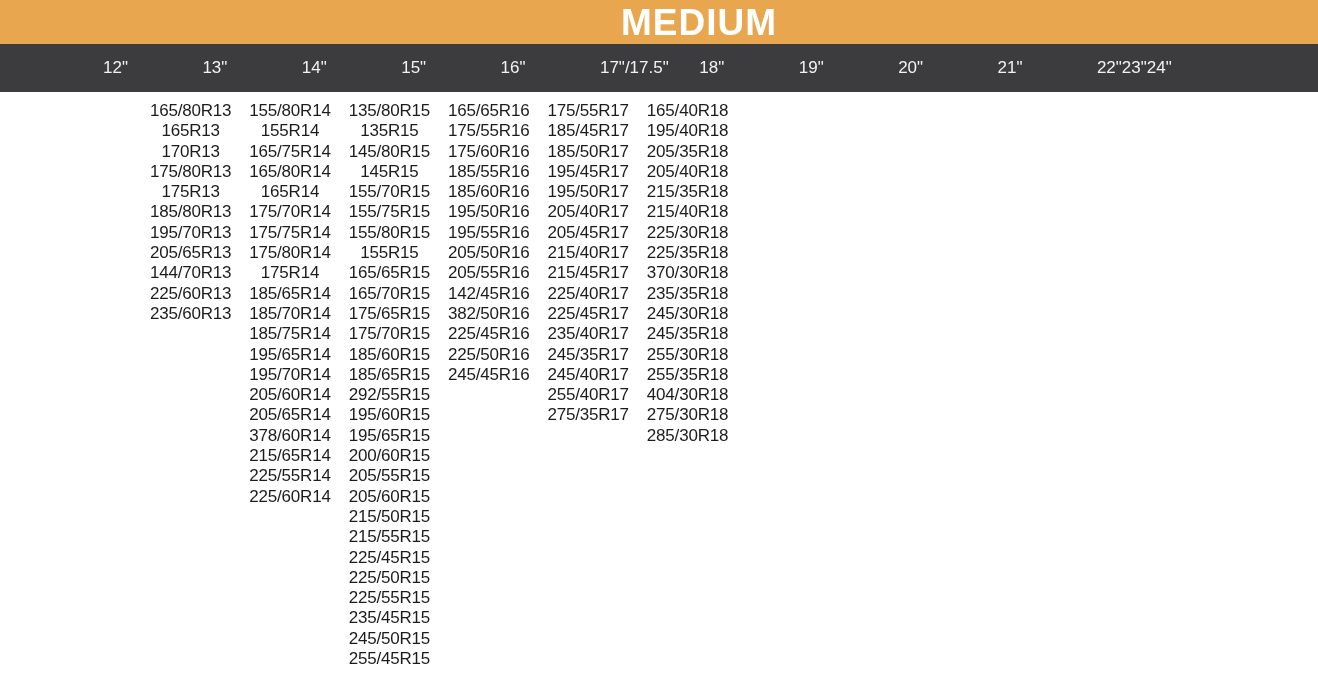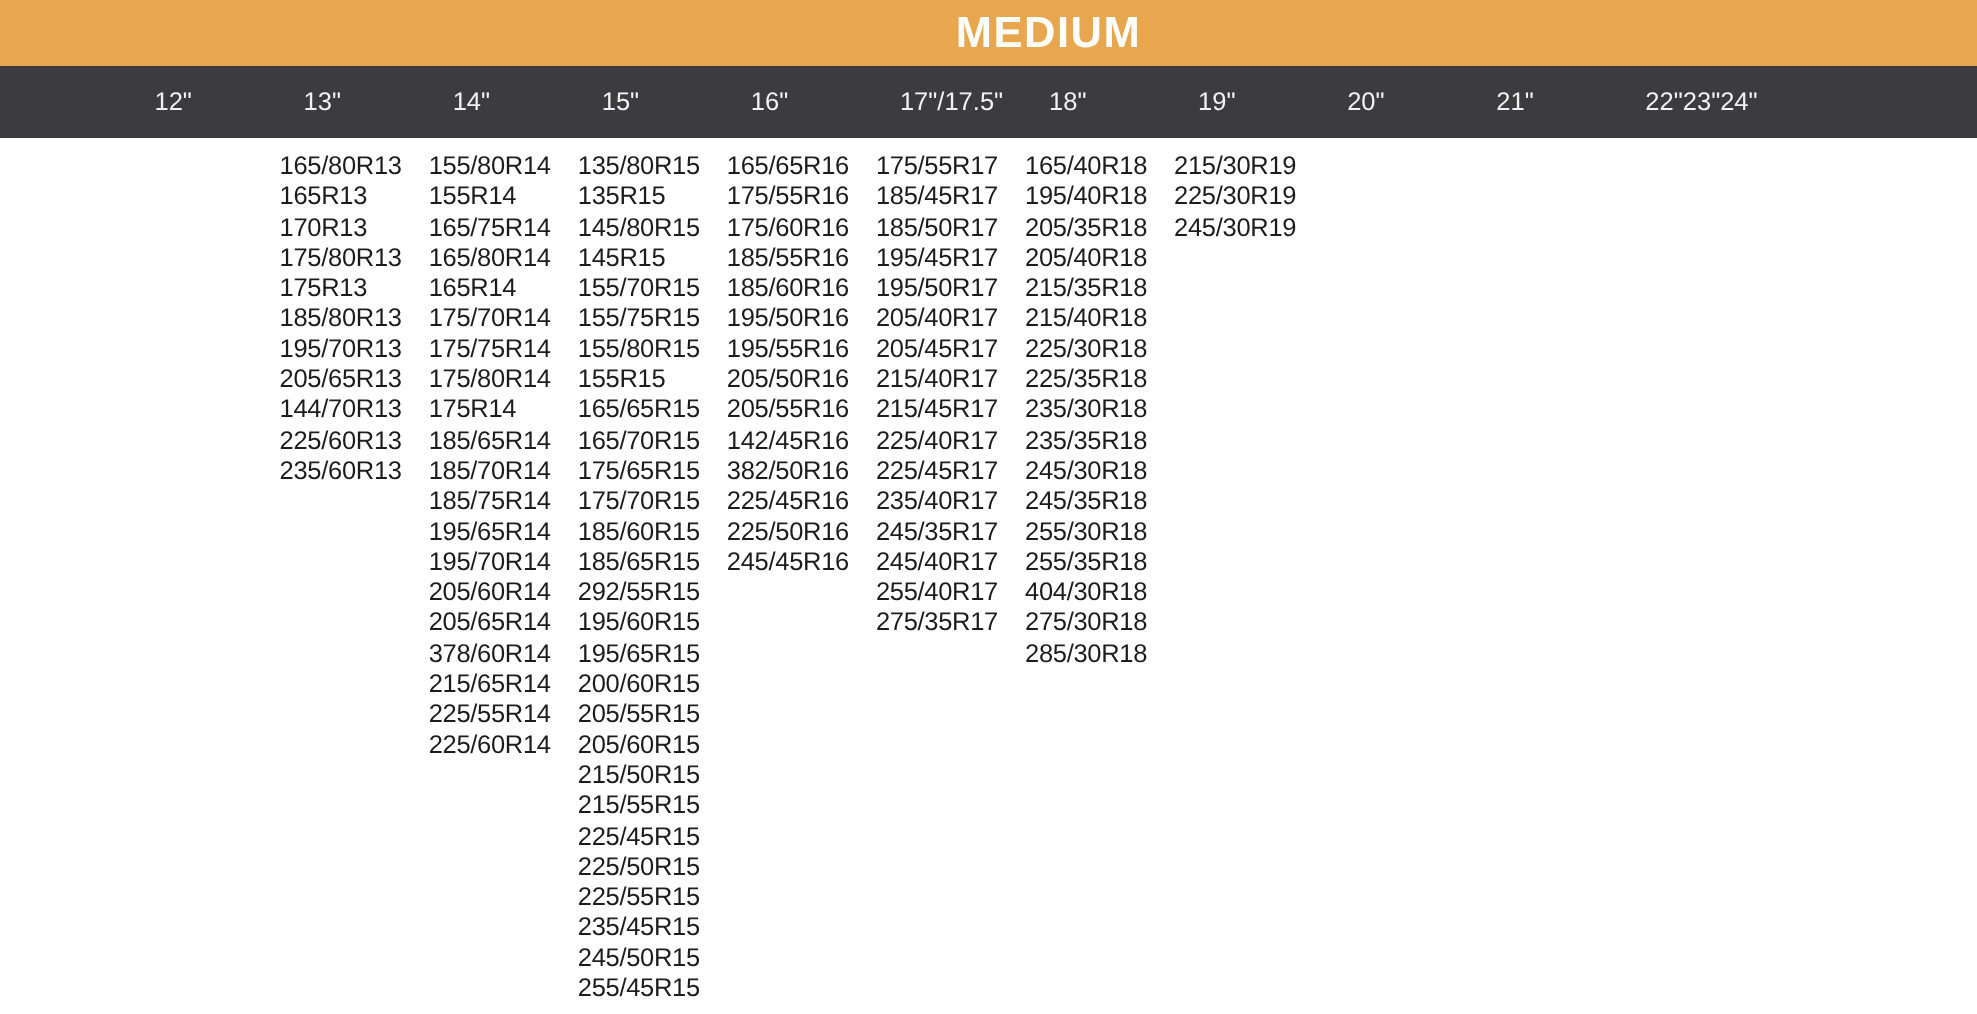"MEDIUM" .title-band h1 { font-size: 29px -> 37px }
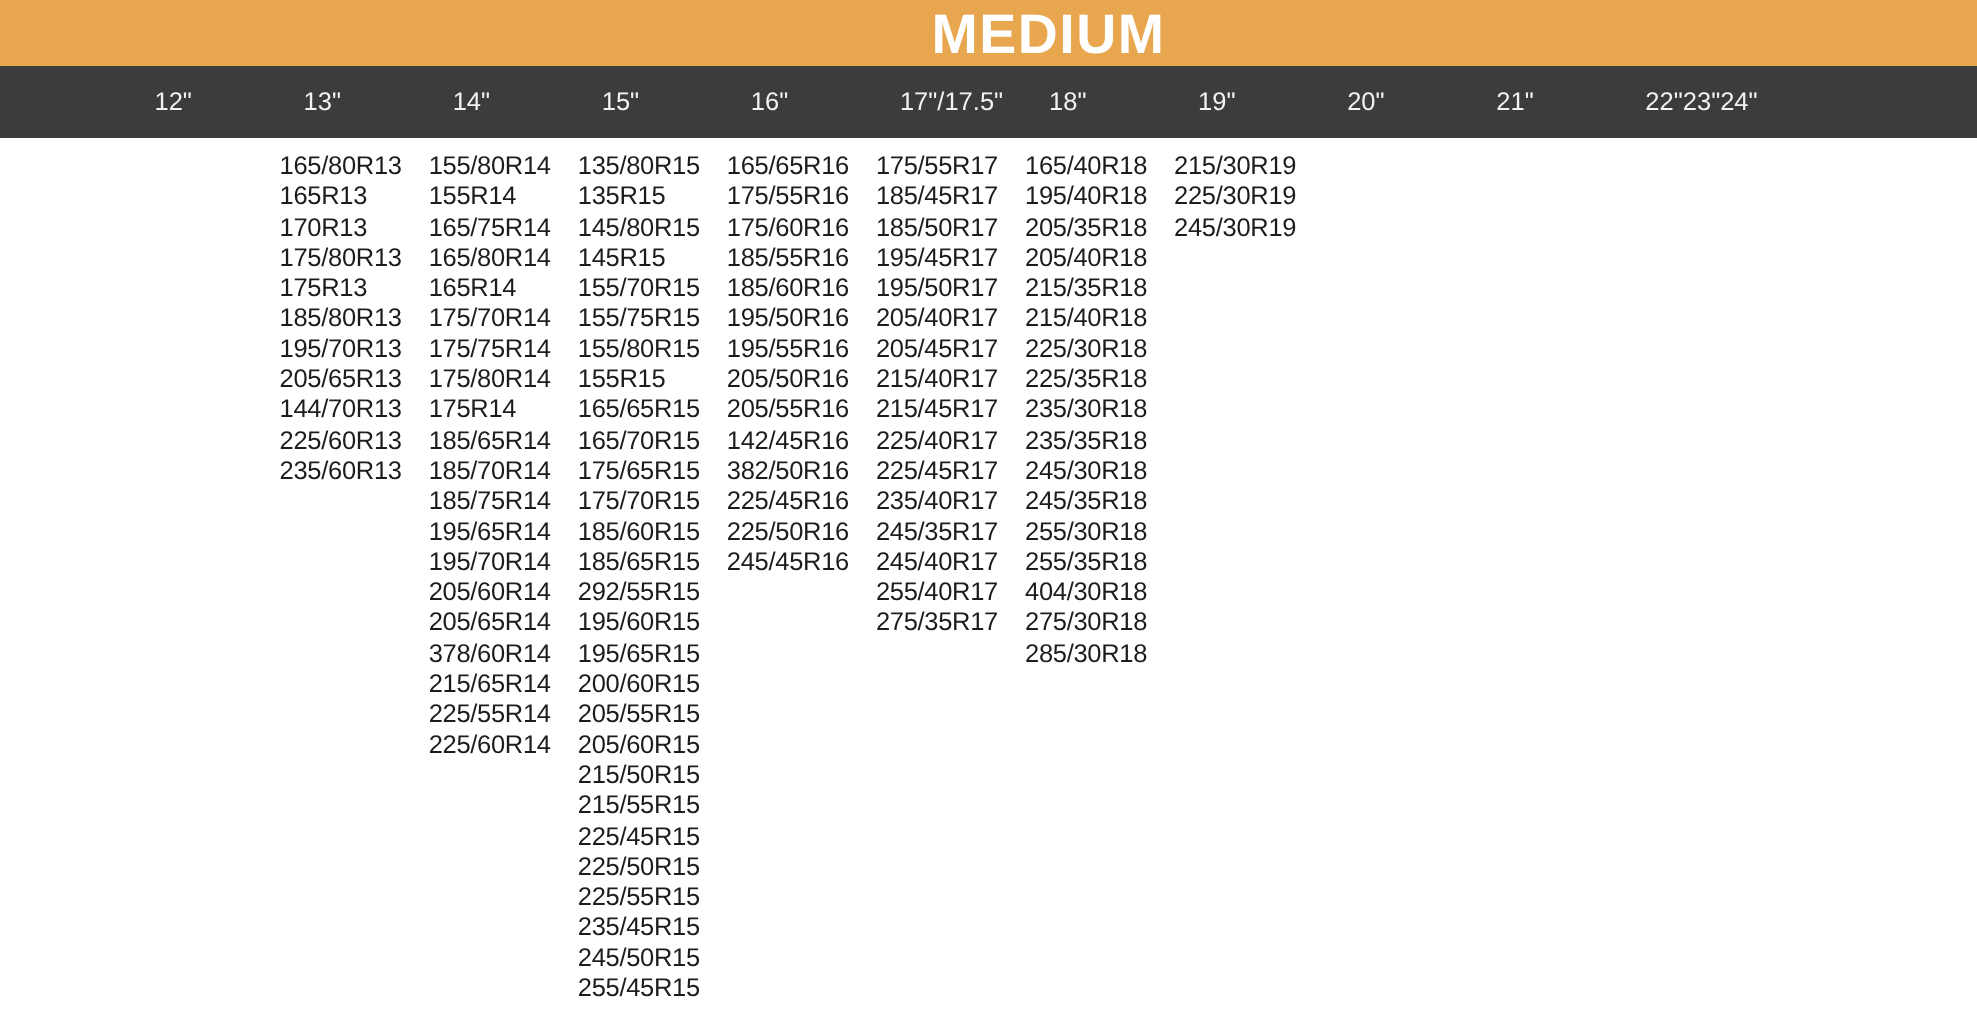"165/80R13" .columns-row { padding-left: 84px -> 40px; text-align: none -> center }
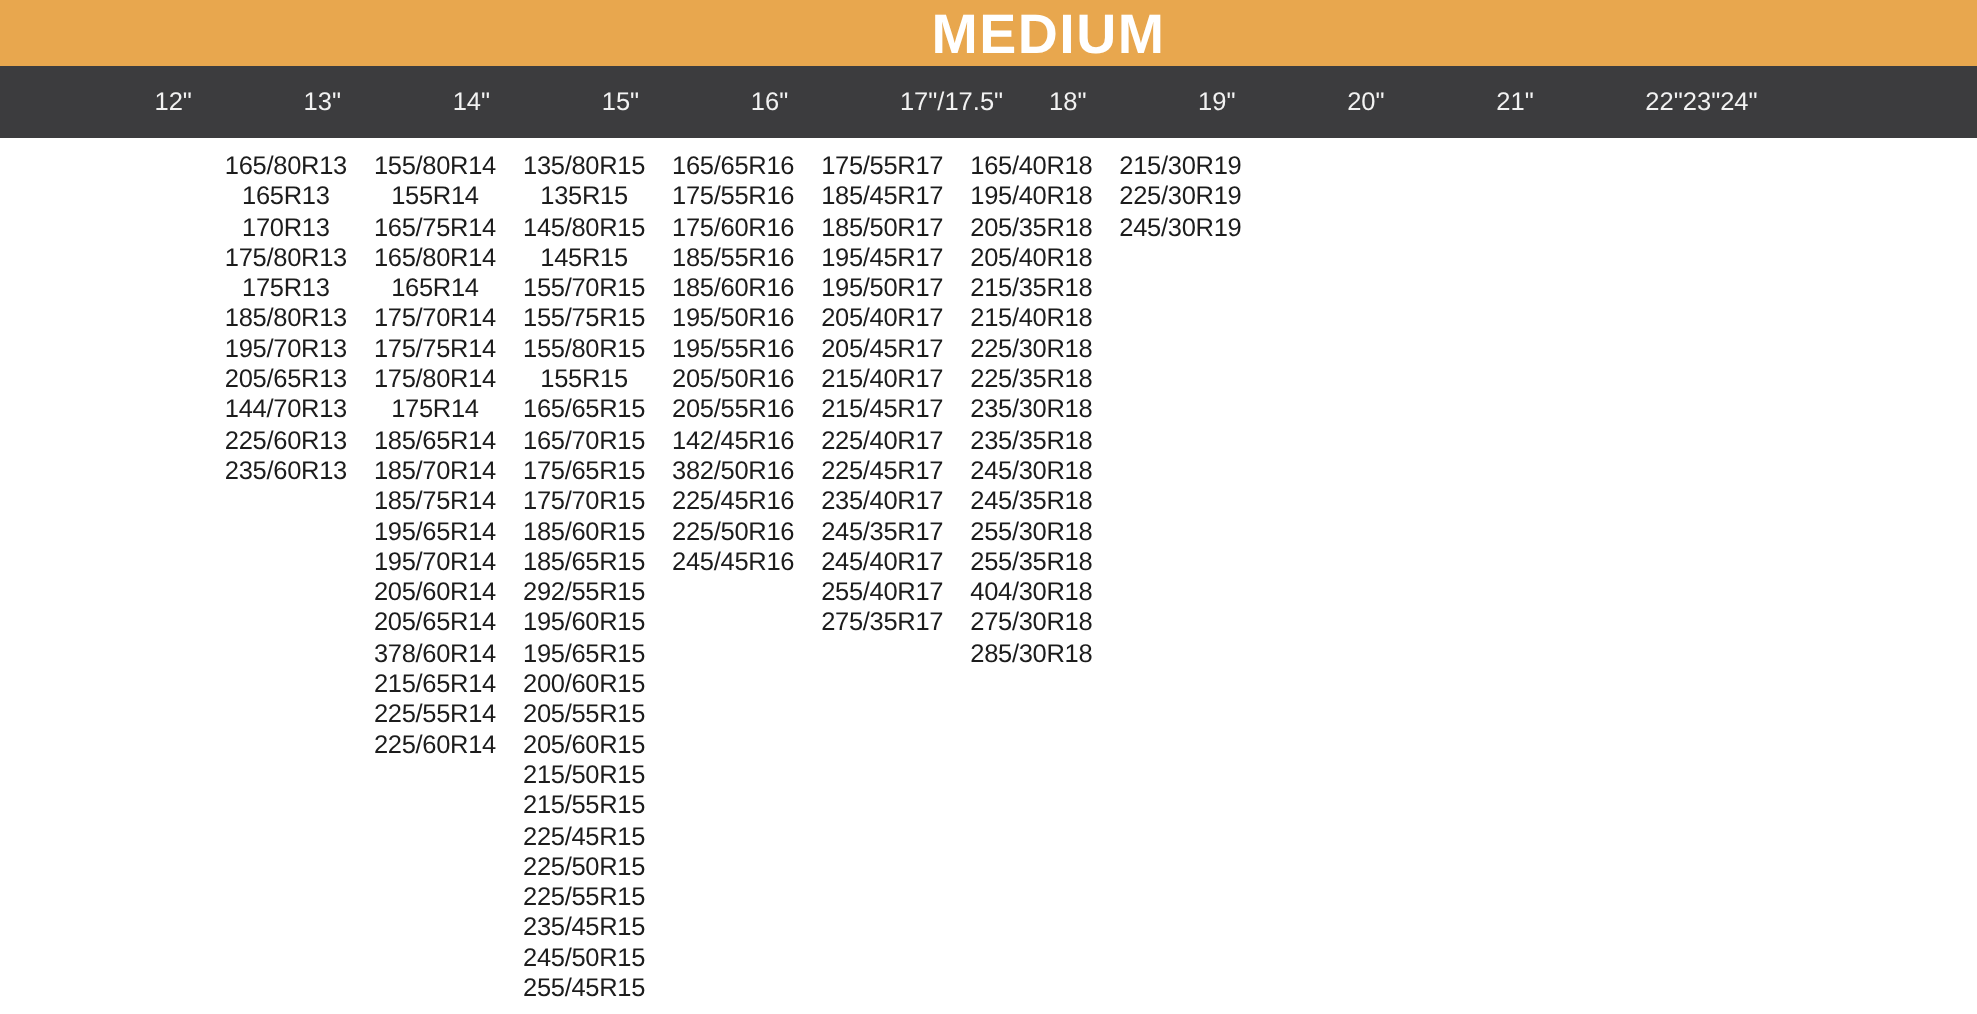"215/30R19" div.col { html: <div> <div>215/30R19</div> <div>225/30R19</div> <div>245/30R19</div> </div> -> none }
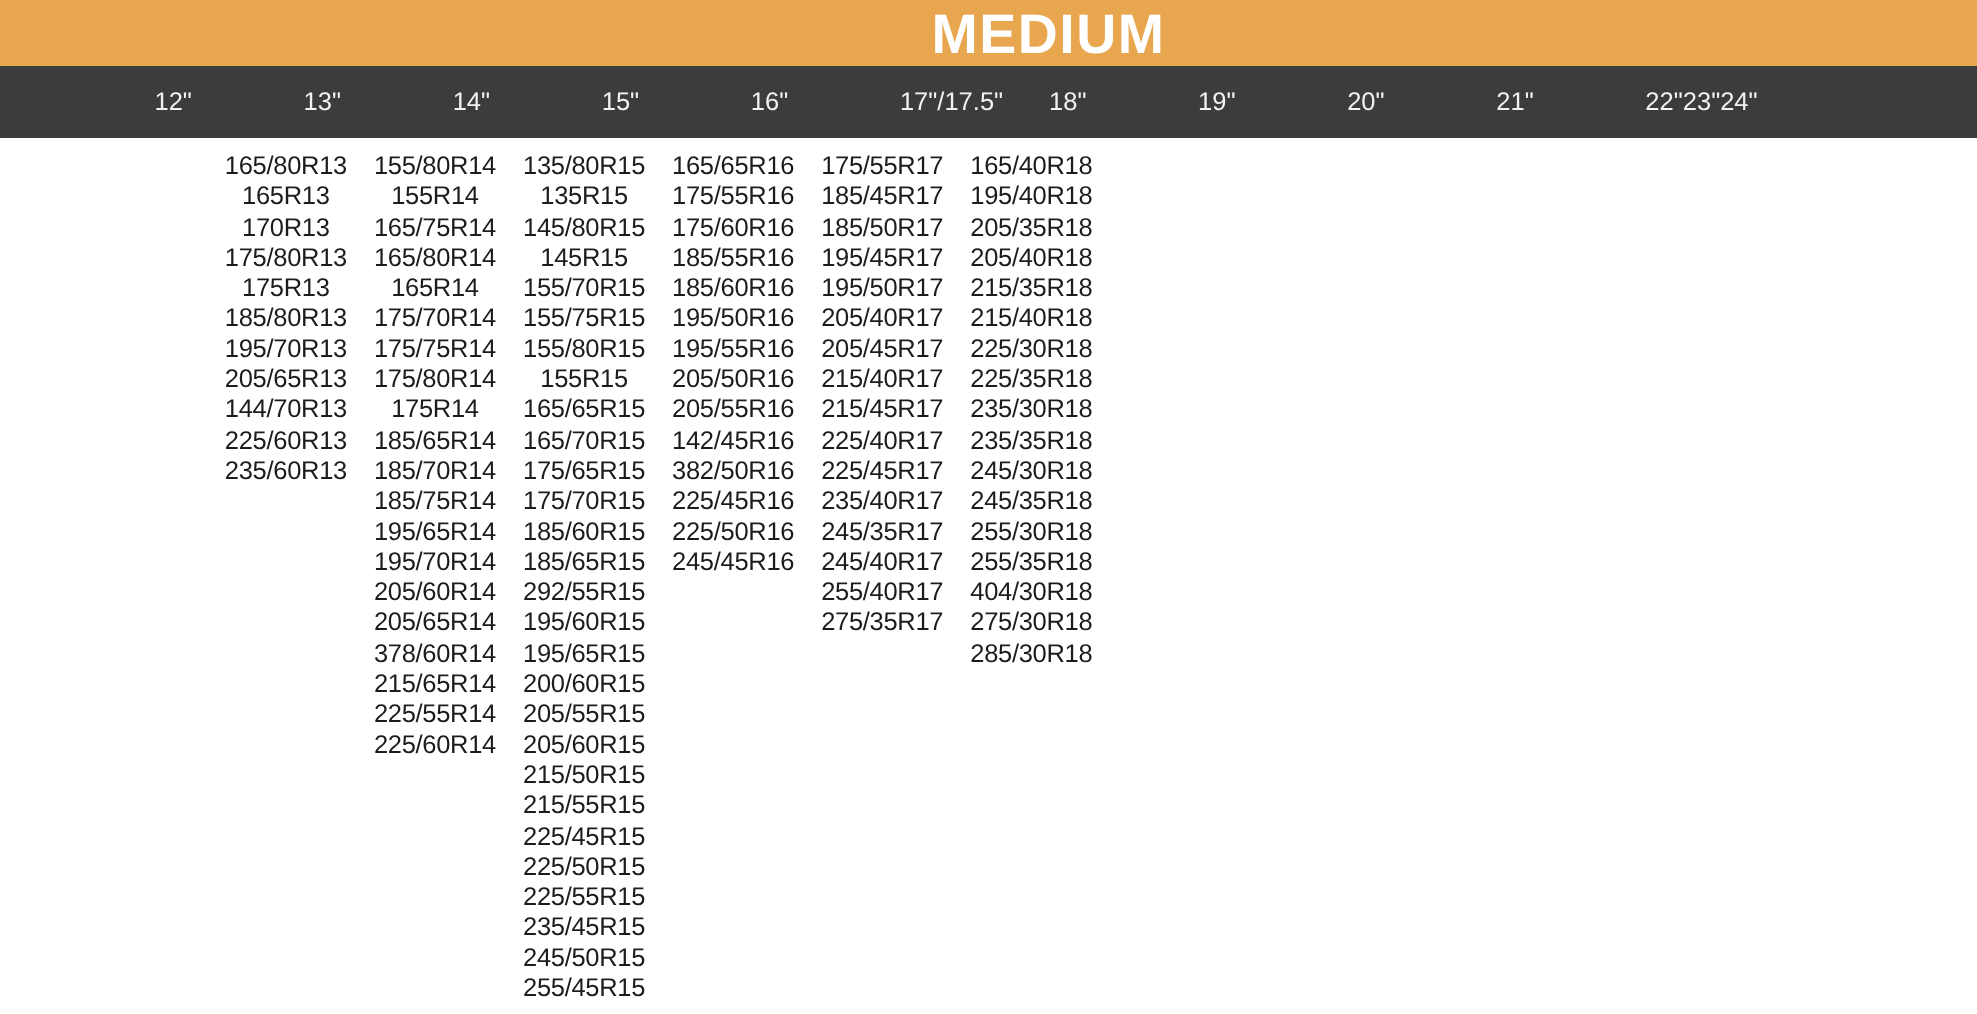"235/30R18" div.size { text: 235/30R18 -> 370/30R18 }
